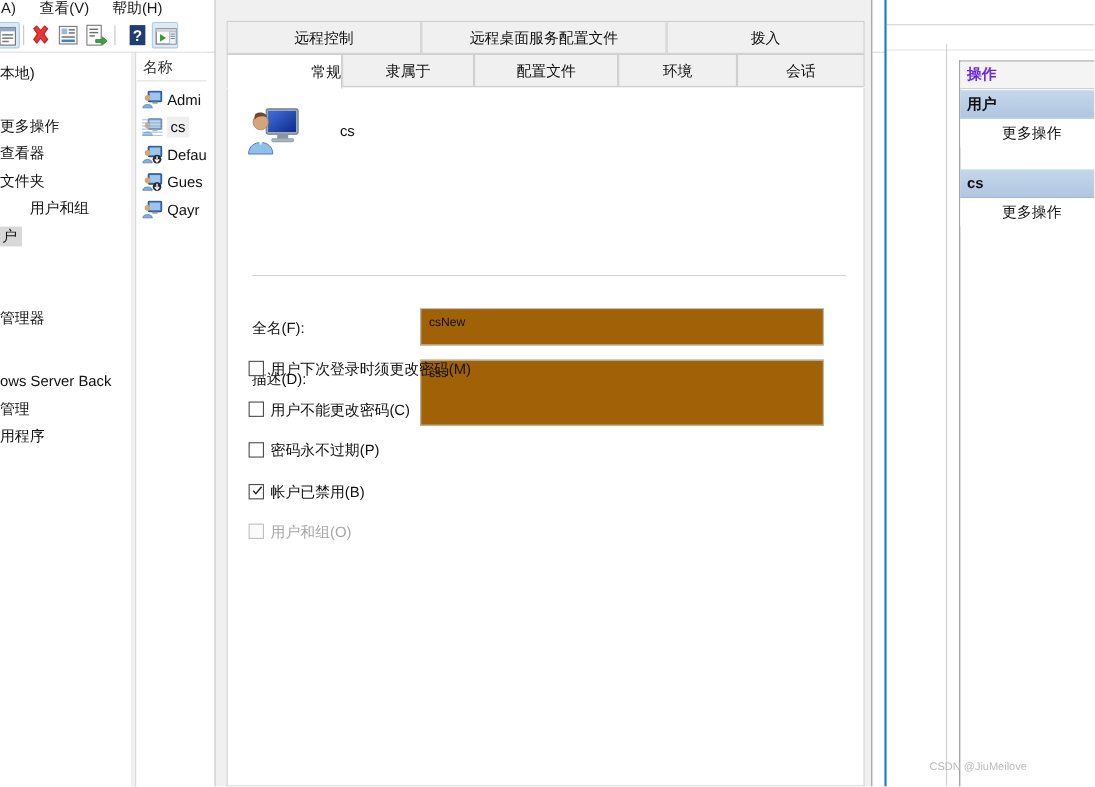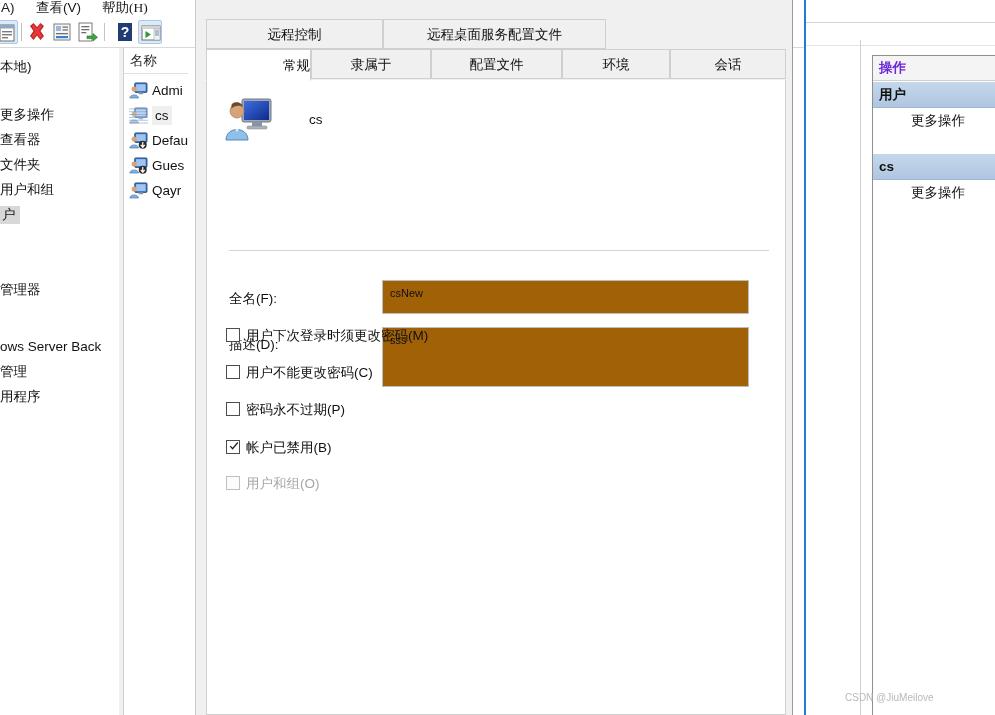"帮助(H)" div.menu-item { font-family: Liberation Serif, serif -> none }
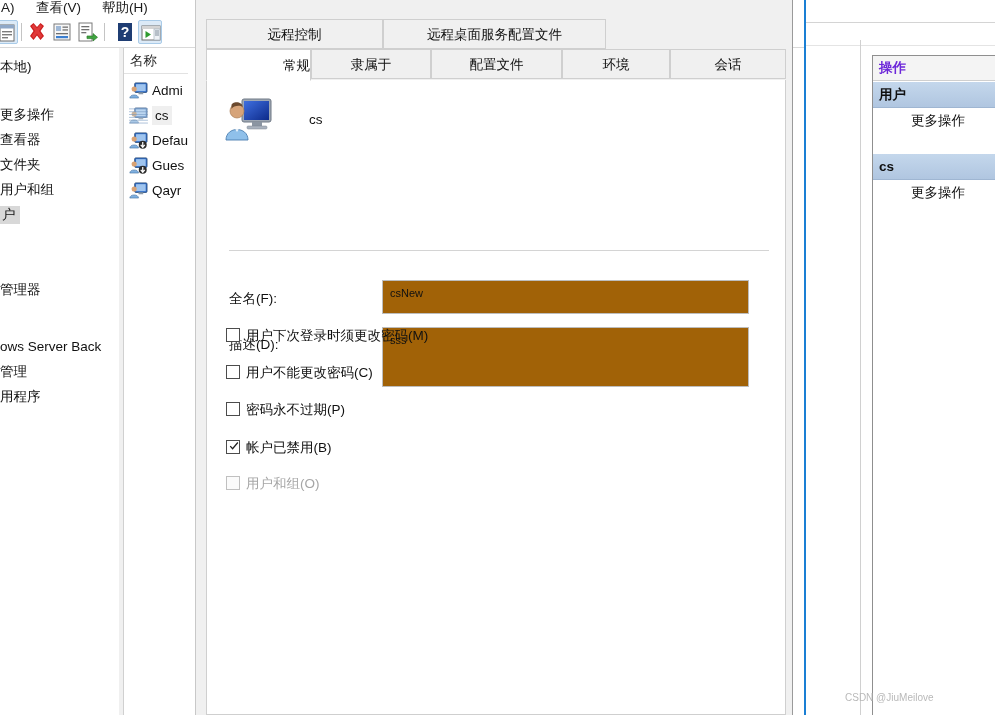"拨入" div.tab { html: none -> <div>拨入</div> }
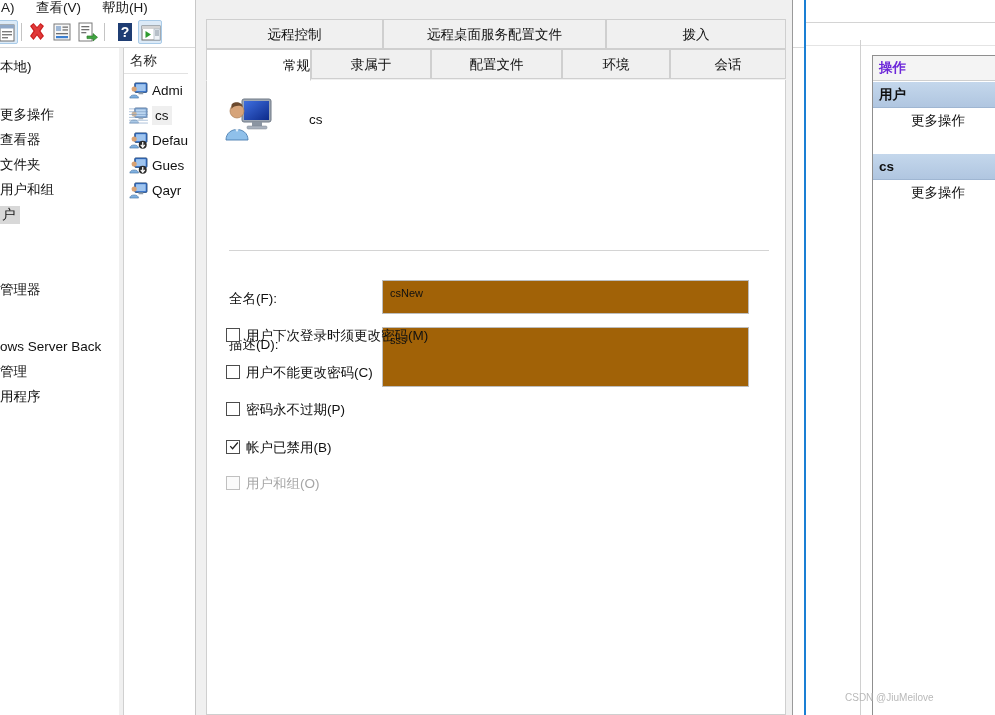"用户和组" div.tree-row { padding-left: none -> 27px }
